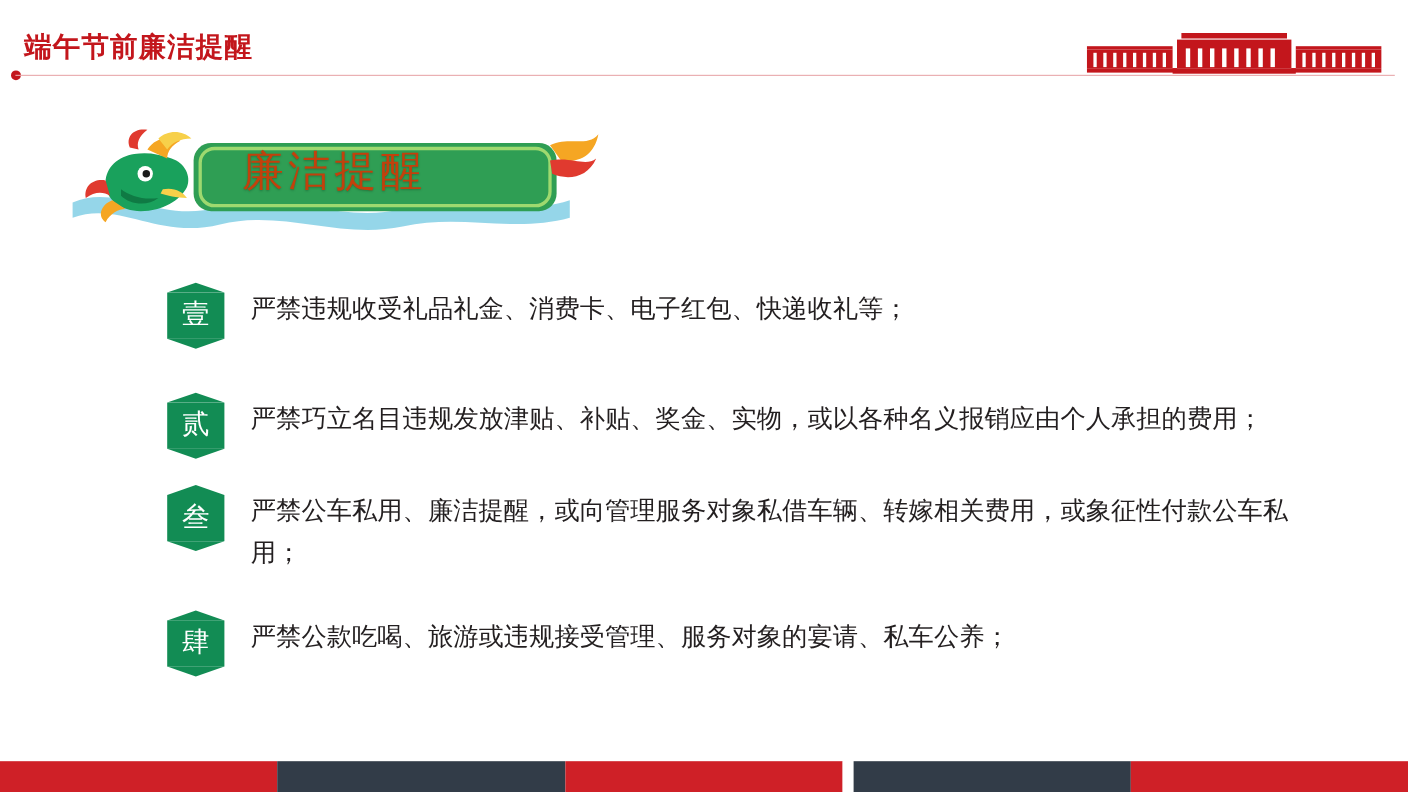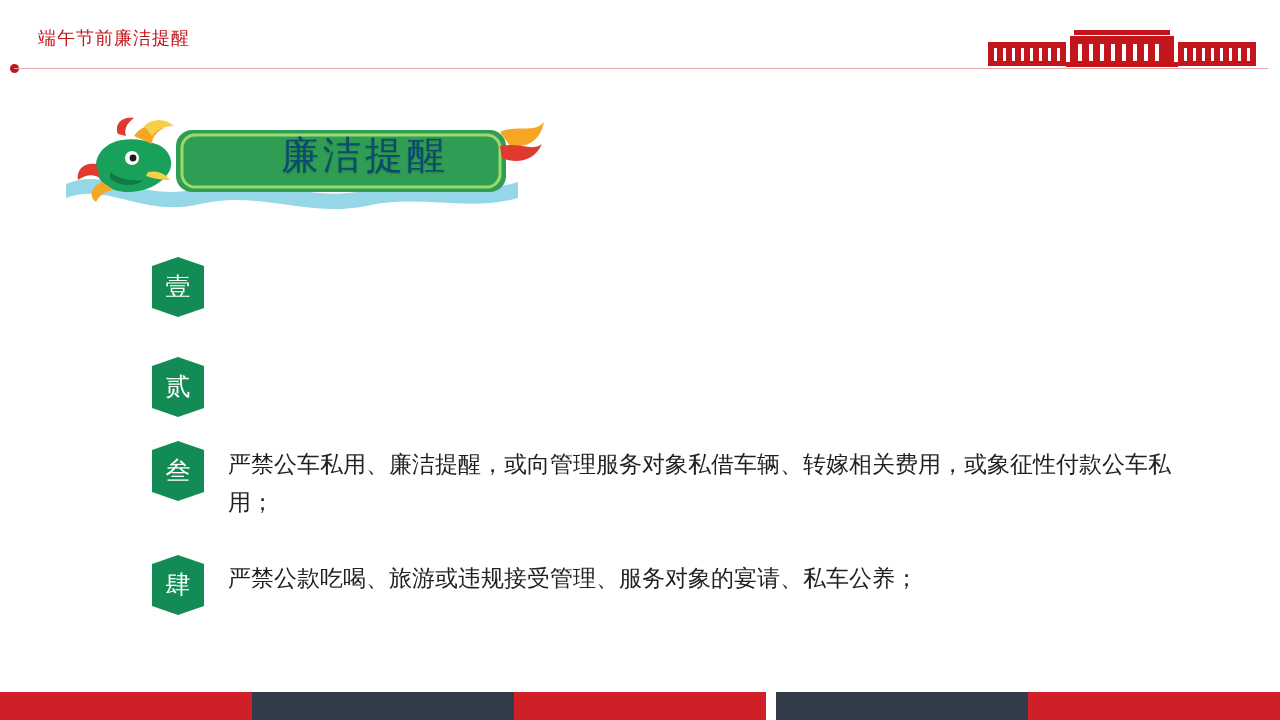"端午节前廉洁提醒" .header-title { font-size: 18px -> 25px; font-weight: normal -> bold; left: 38px -> 22px }
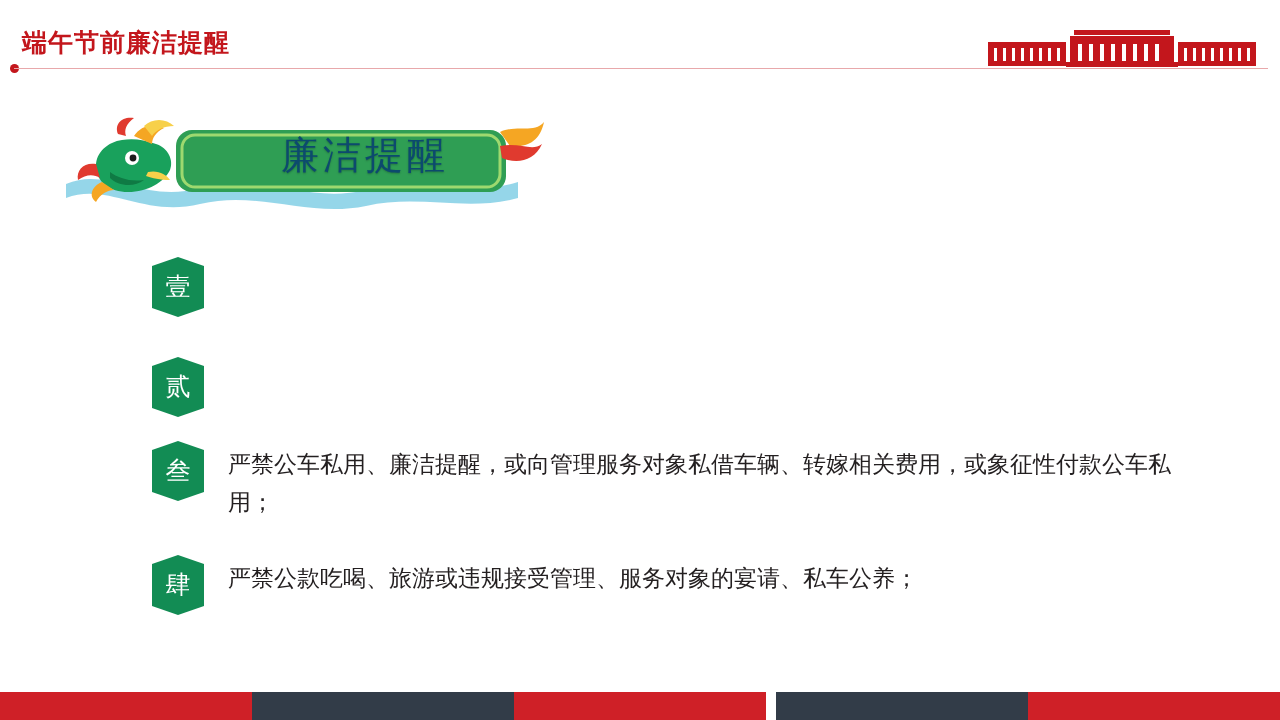"廉洁提醒" .banner-title { color: #0c4a6e -> #c2410c; text-align: center -> none }
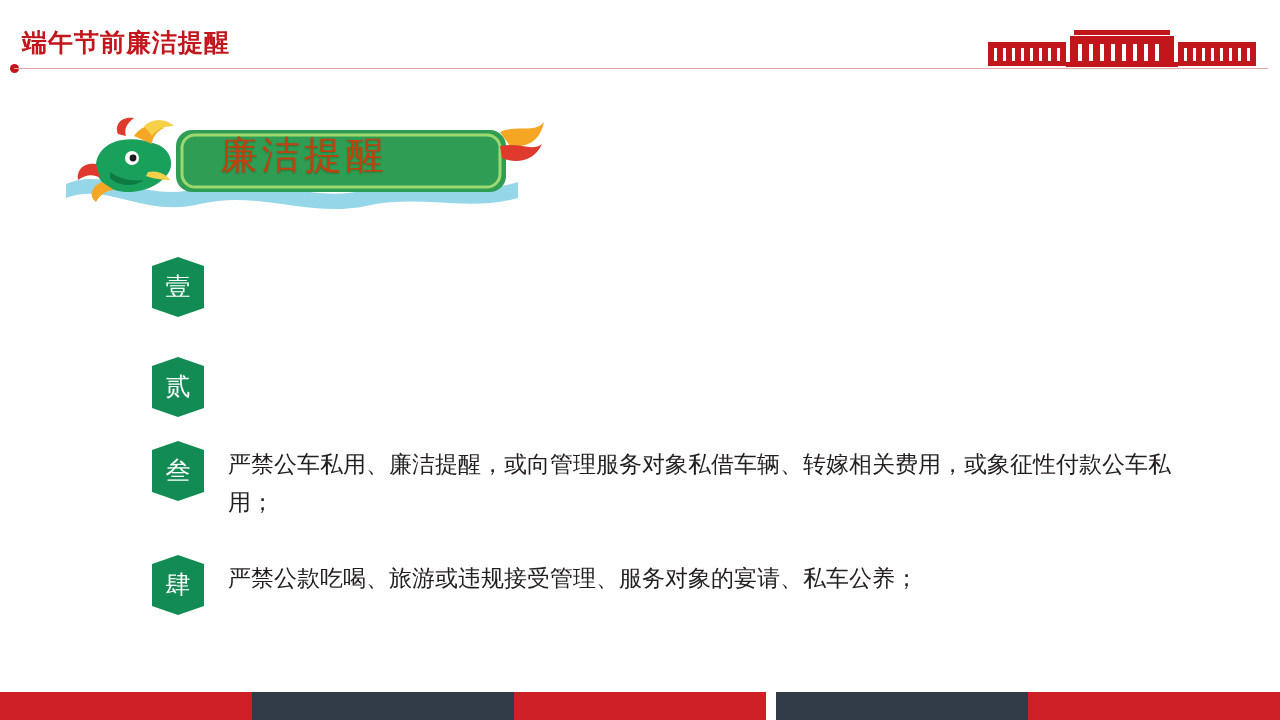"严禁违规收受礼品礼金、消费卡、电子红包、快递收礼等；" div.item-text { html: none -> <div>严禁违规收受礼品礼金、消费卡、电子红包、快递收礼等；</div> }
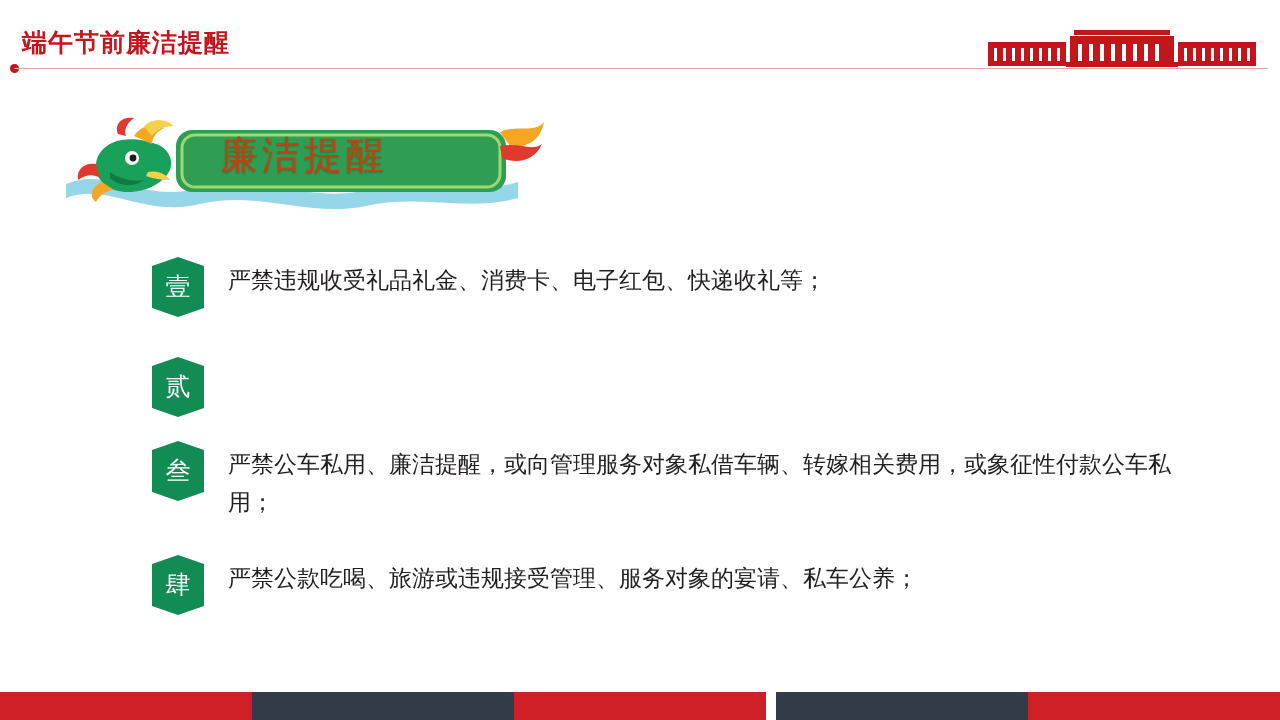"严禁巧立名目违规发放津贴、补贴、奖金、实物，或以各种名义报销应由个人承担的费用；" div.item-text { html: none -> <div>严禁巧立名目违规发放津贴、补贴、奖金、实物，或以各种名义报销应由个人承担的费用；</div> }
